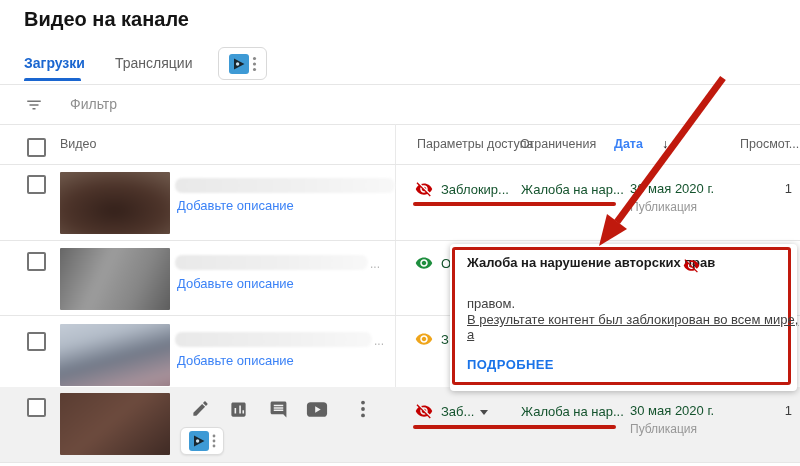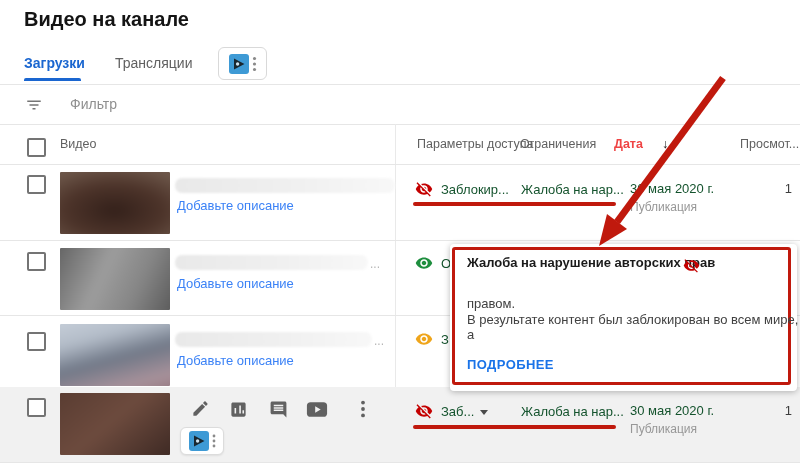"Дата" div.abs { color: #ef4444 -> #3b82f6 }
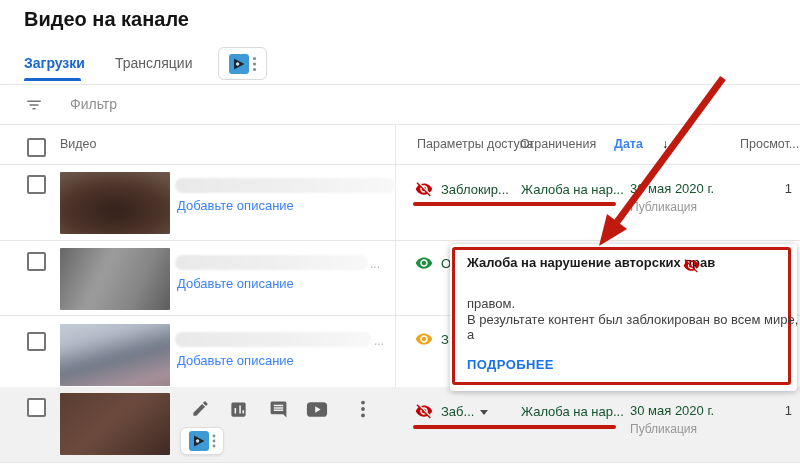"В результате контент был заблокирован" div.abs { text-decoration: none -> underline }
